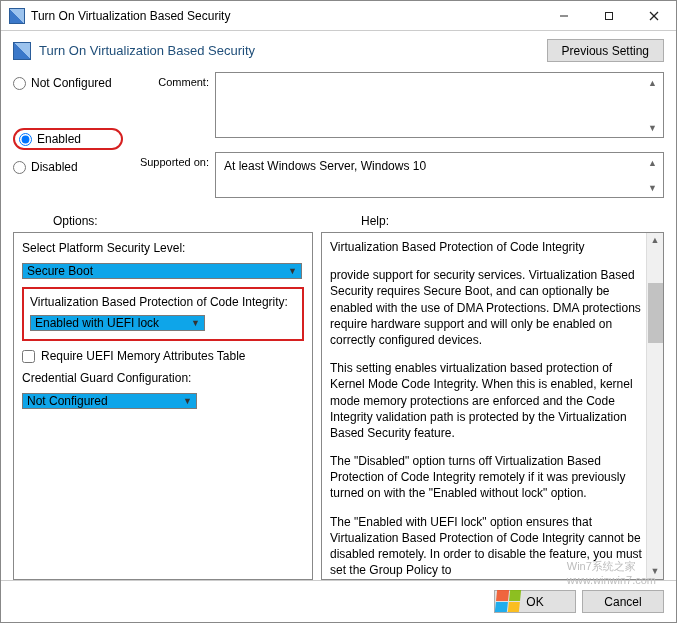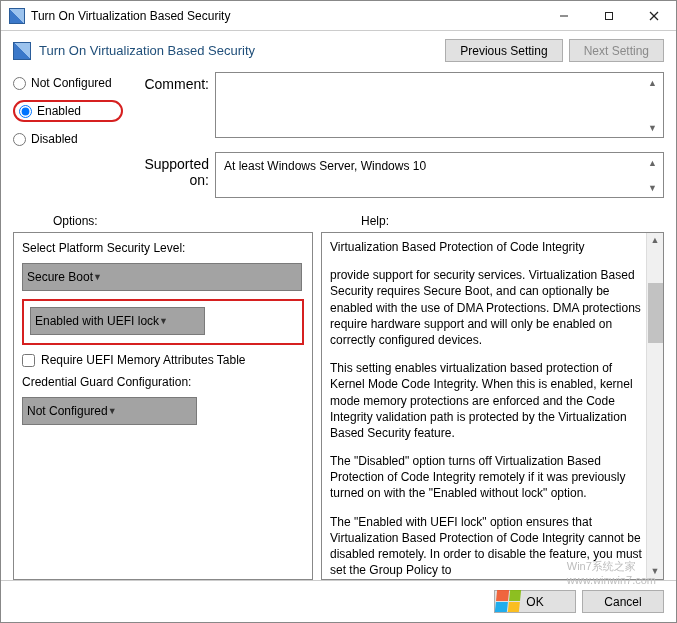"Next Setting" div.btn { html: <div>Next Setting</div> -> none }
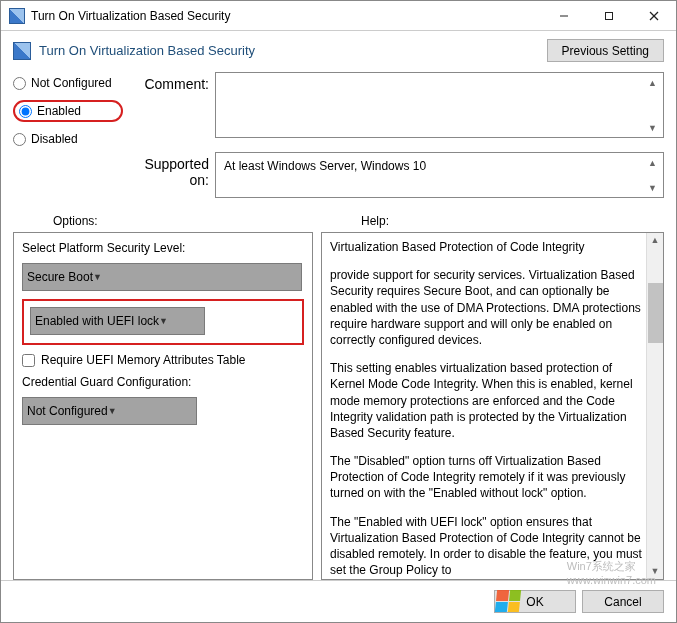"Comment:" .lbl { font-size: 14px -> 11px }
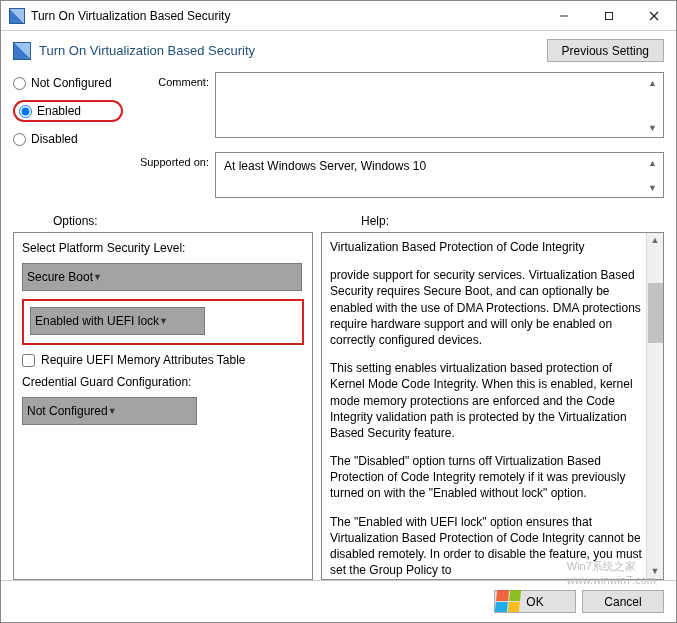"Enabled" .radio-hl { margin-top: none -> 28px }
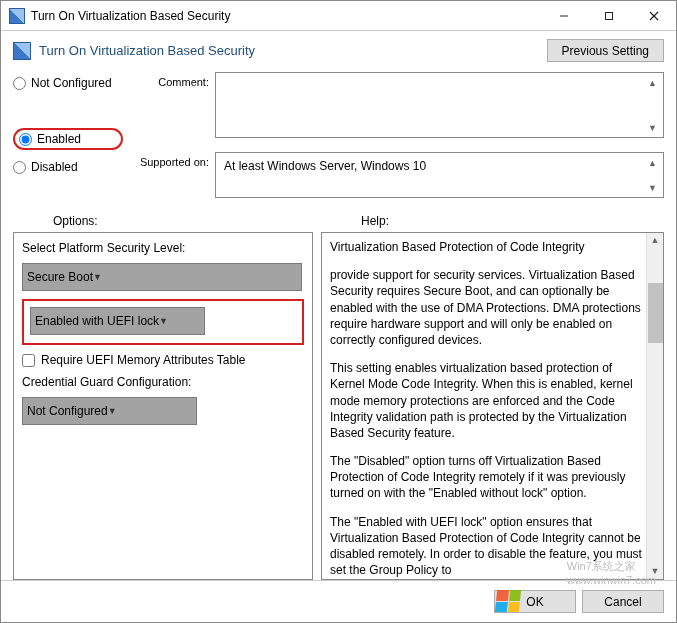"Secure Boot" .select { background: #a3a3a3 -> #0ea5e9; height: 28px -> 16px; justify-content: none -> space-between }
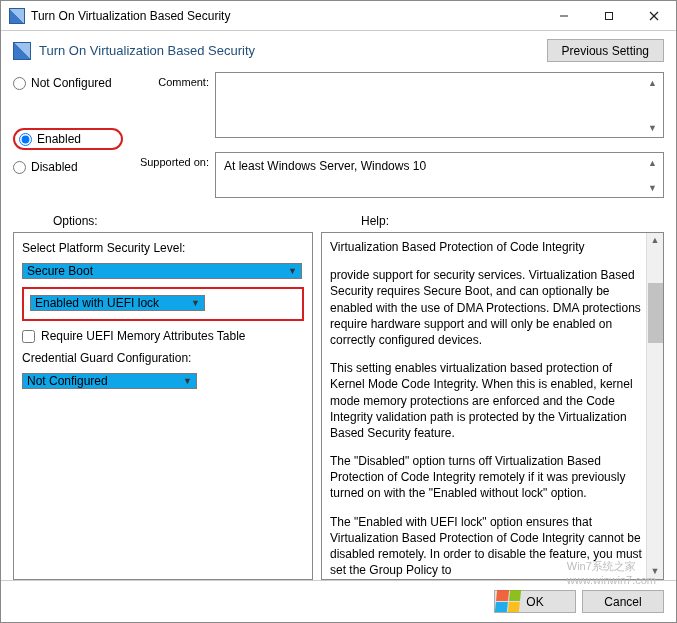"Virtualization Based Protection of Code Integrity:" label { html: none -> <label>Virtualization Based Protection of Code Integrity:</label> }
